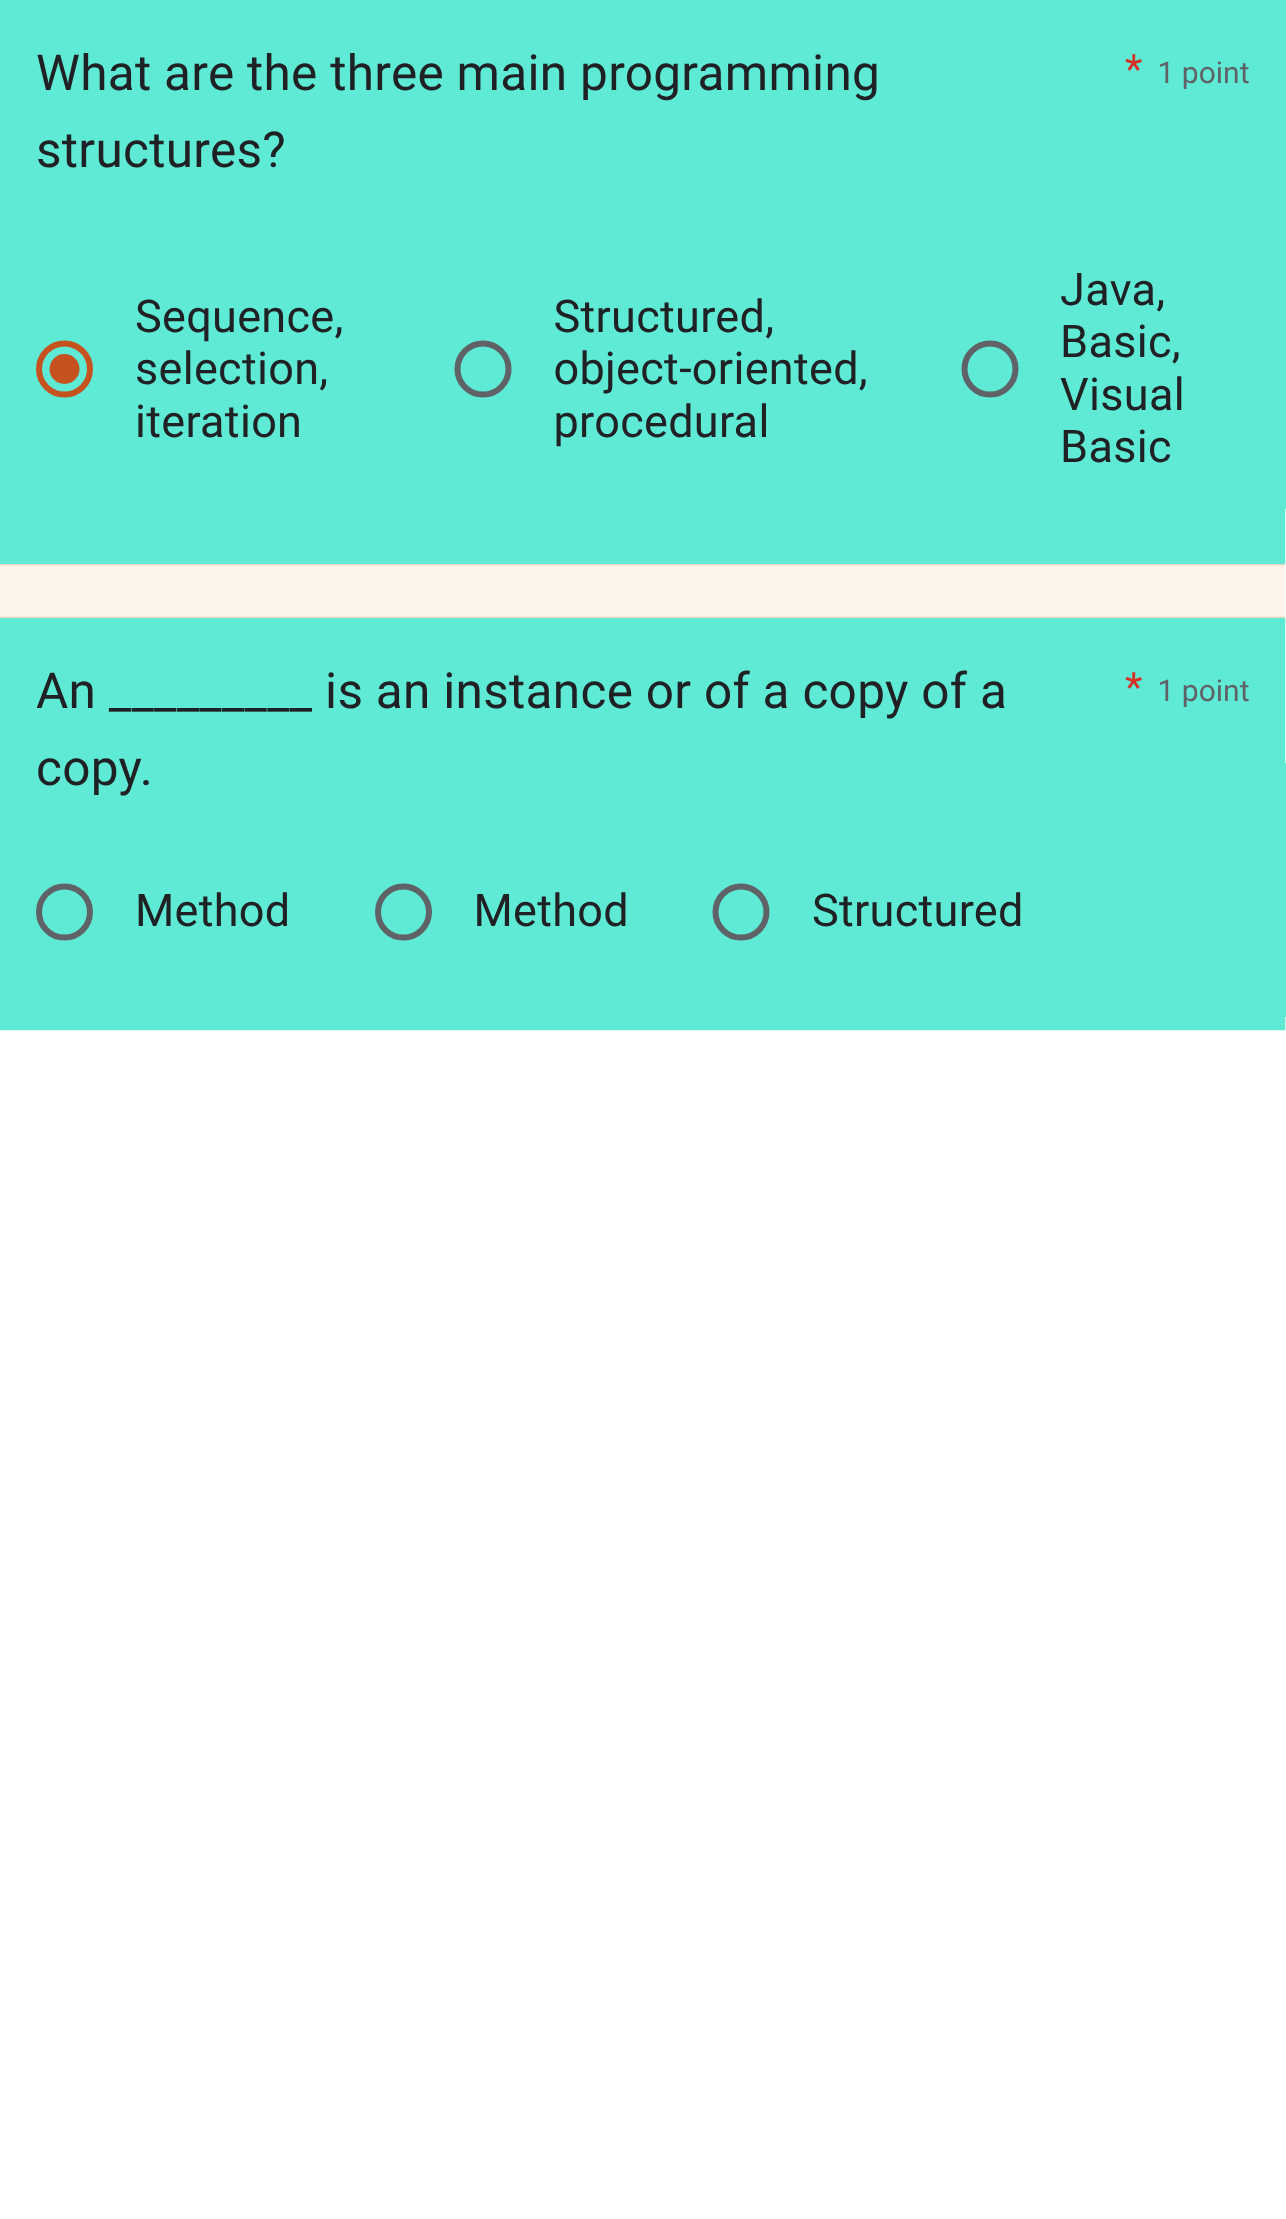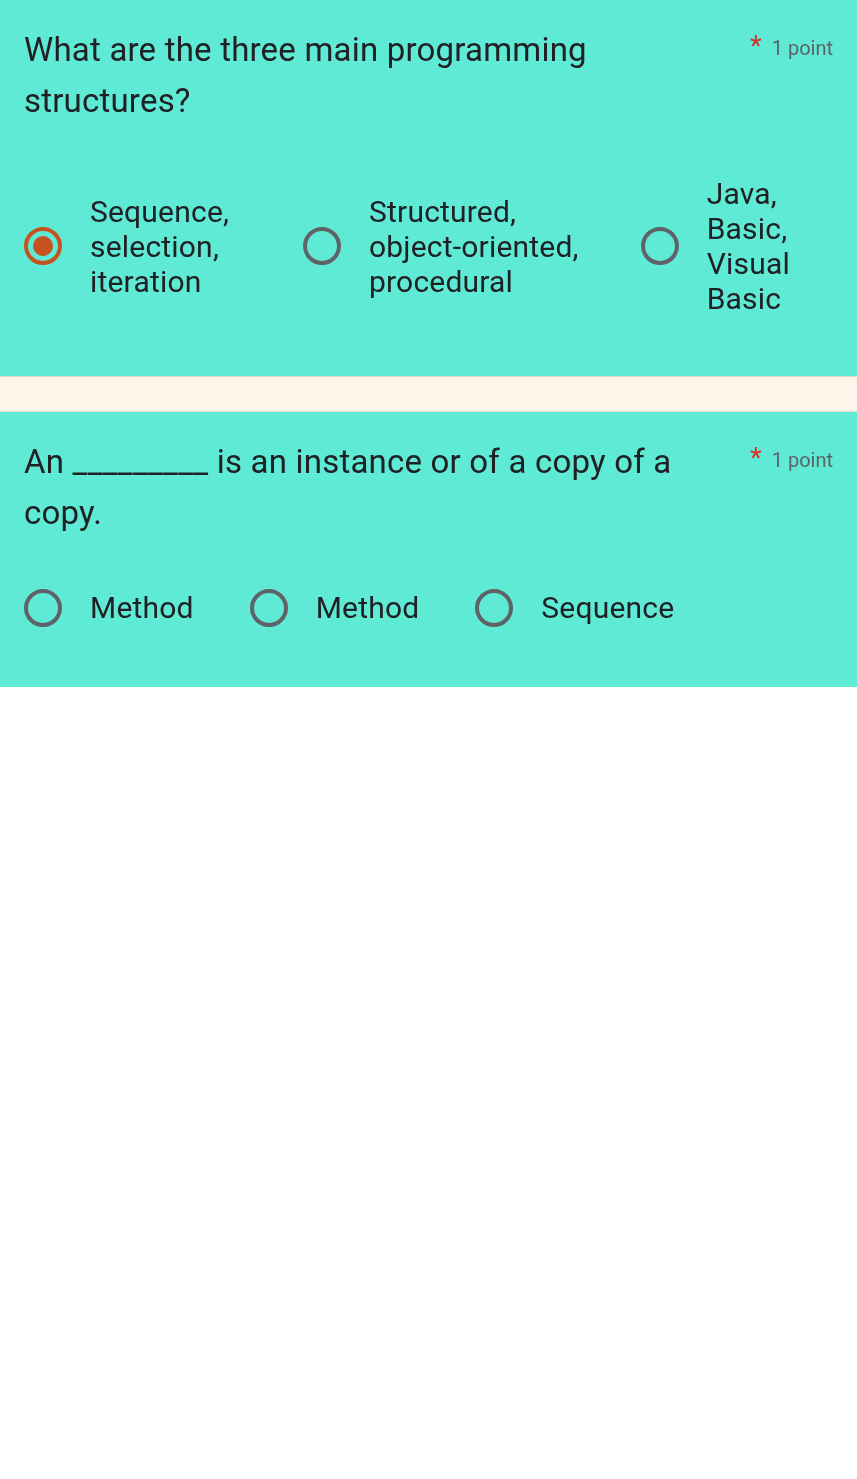"Sequence" div.option-label { text: Sequence -> Structured }
